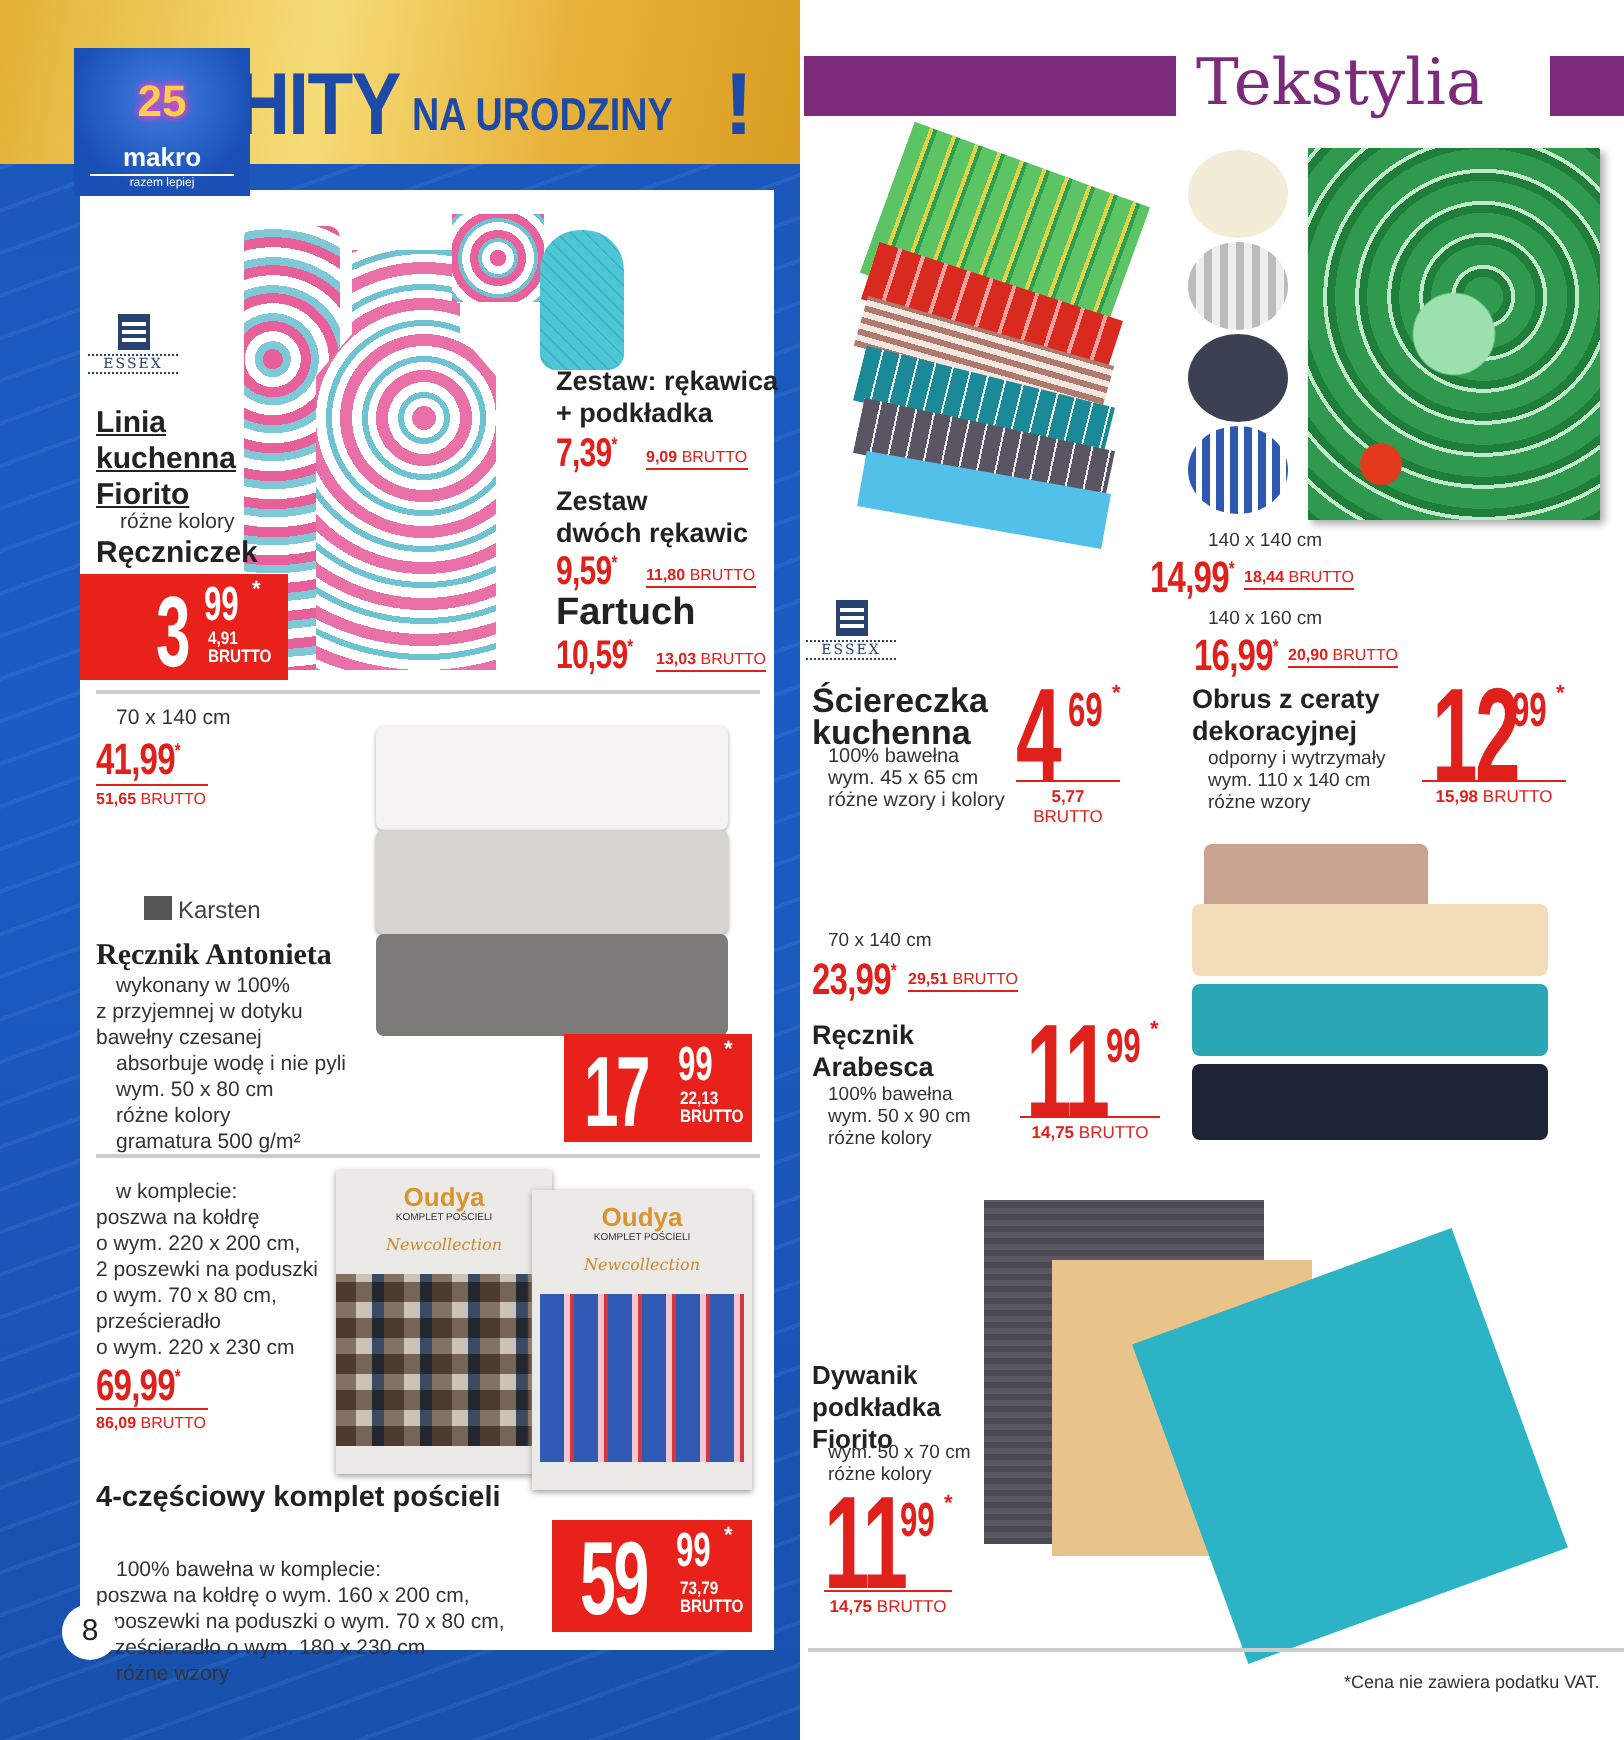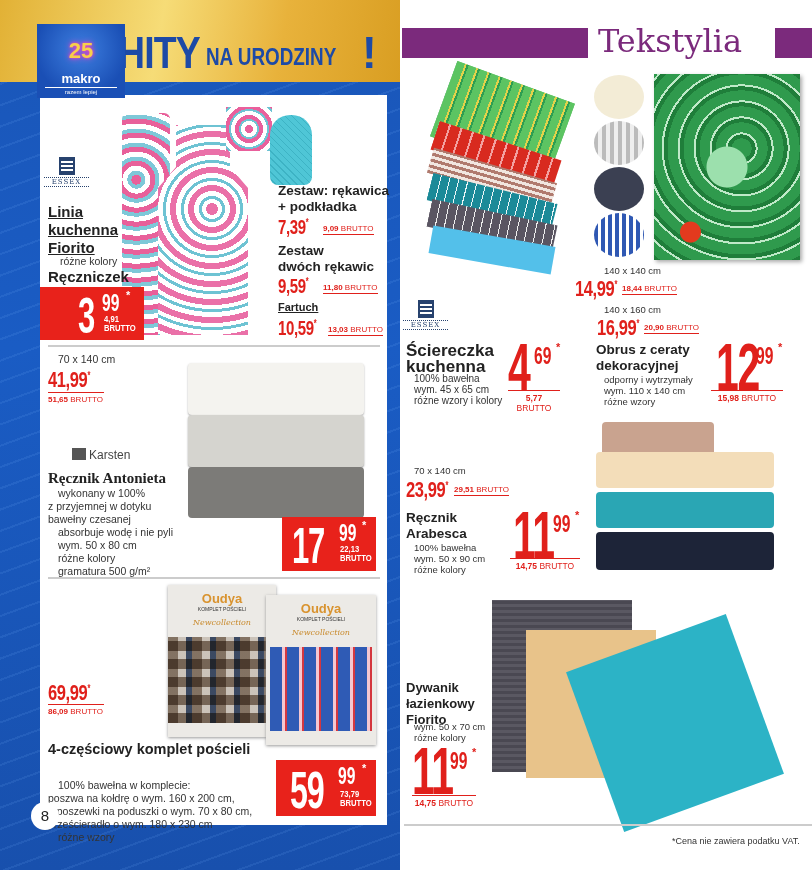"Fartuch" div.txt { font-size: 11px -> 19px; text-decoration: underline -> none }
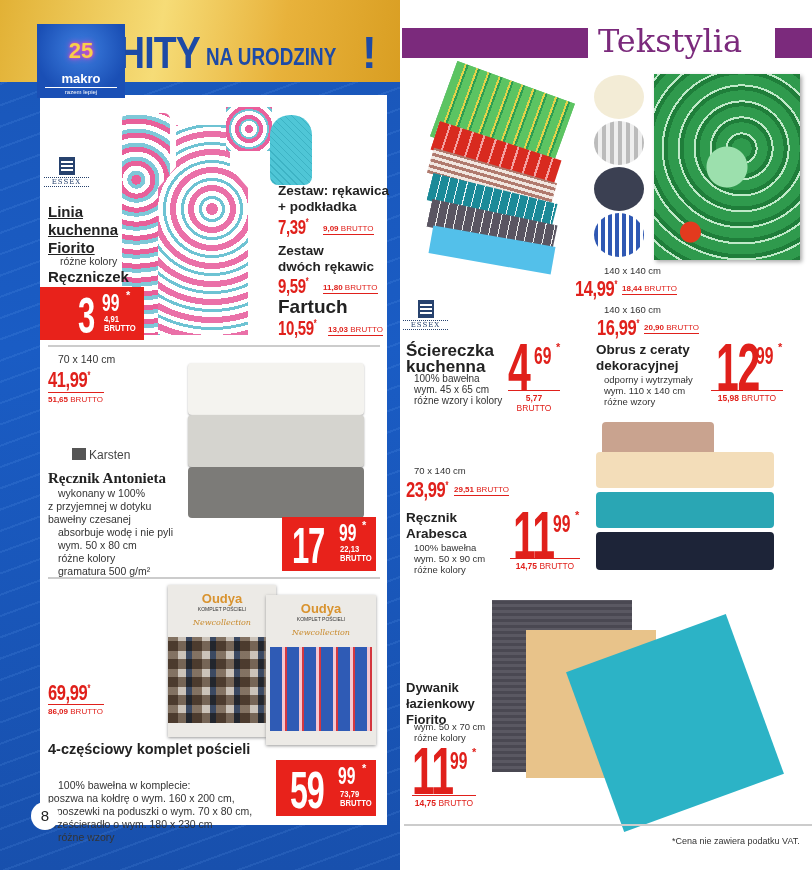"w komplecie:" div.txt { html: none -> <div> <div>w komplecie:</div> <div>poszwa na kołdrę</div> <div>o wym. 220 x 200 cm,</div> <div>2 poszewki na poduszki</div> <div>o wym. 70 x 80 cm,</div> <div>prześcieradło</div> <div>o wym. 220 x 230 cm</div> </div> }
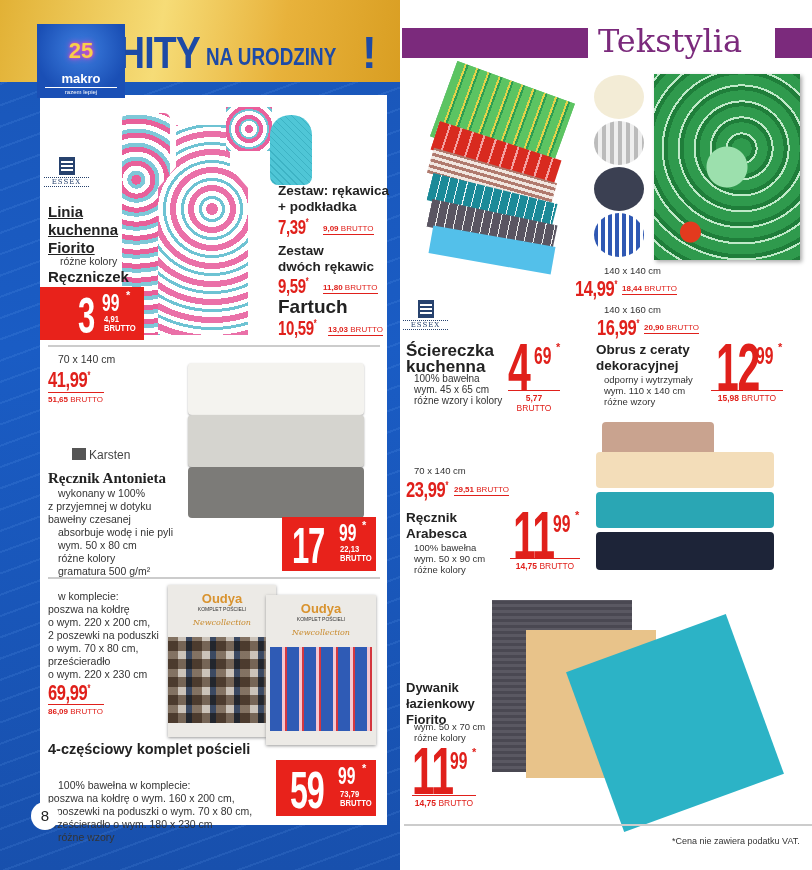"łazienkowy" div { text: łazienkowy -> podkładka }
